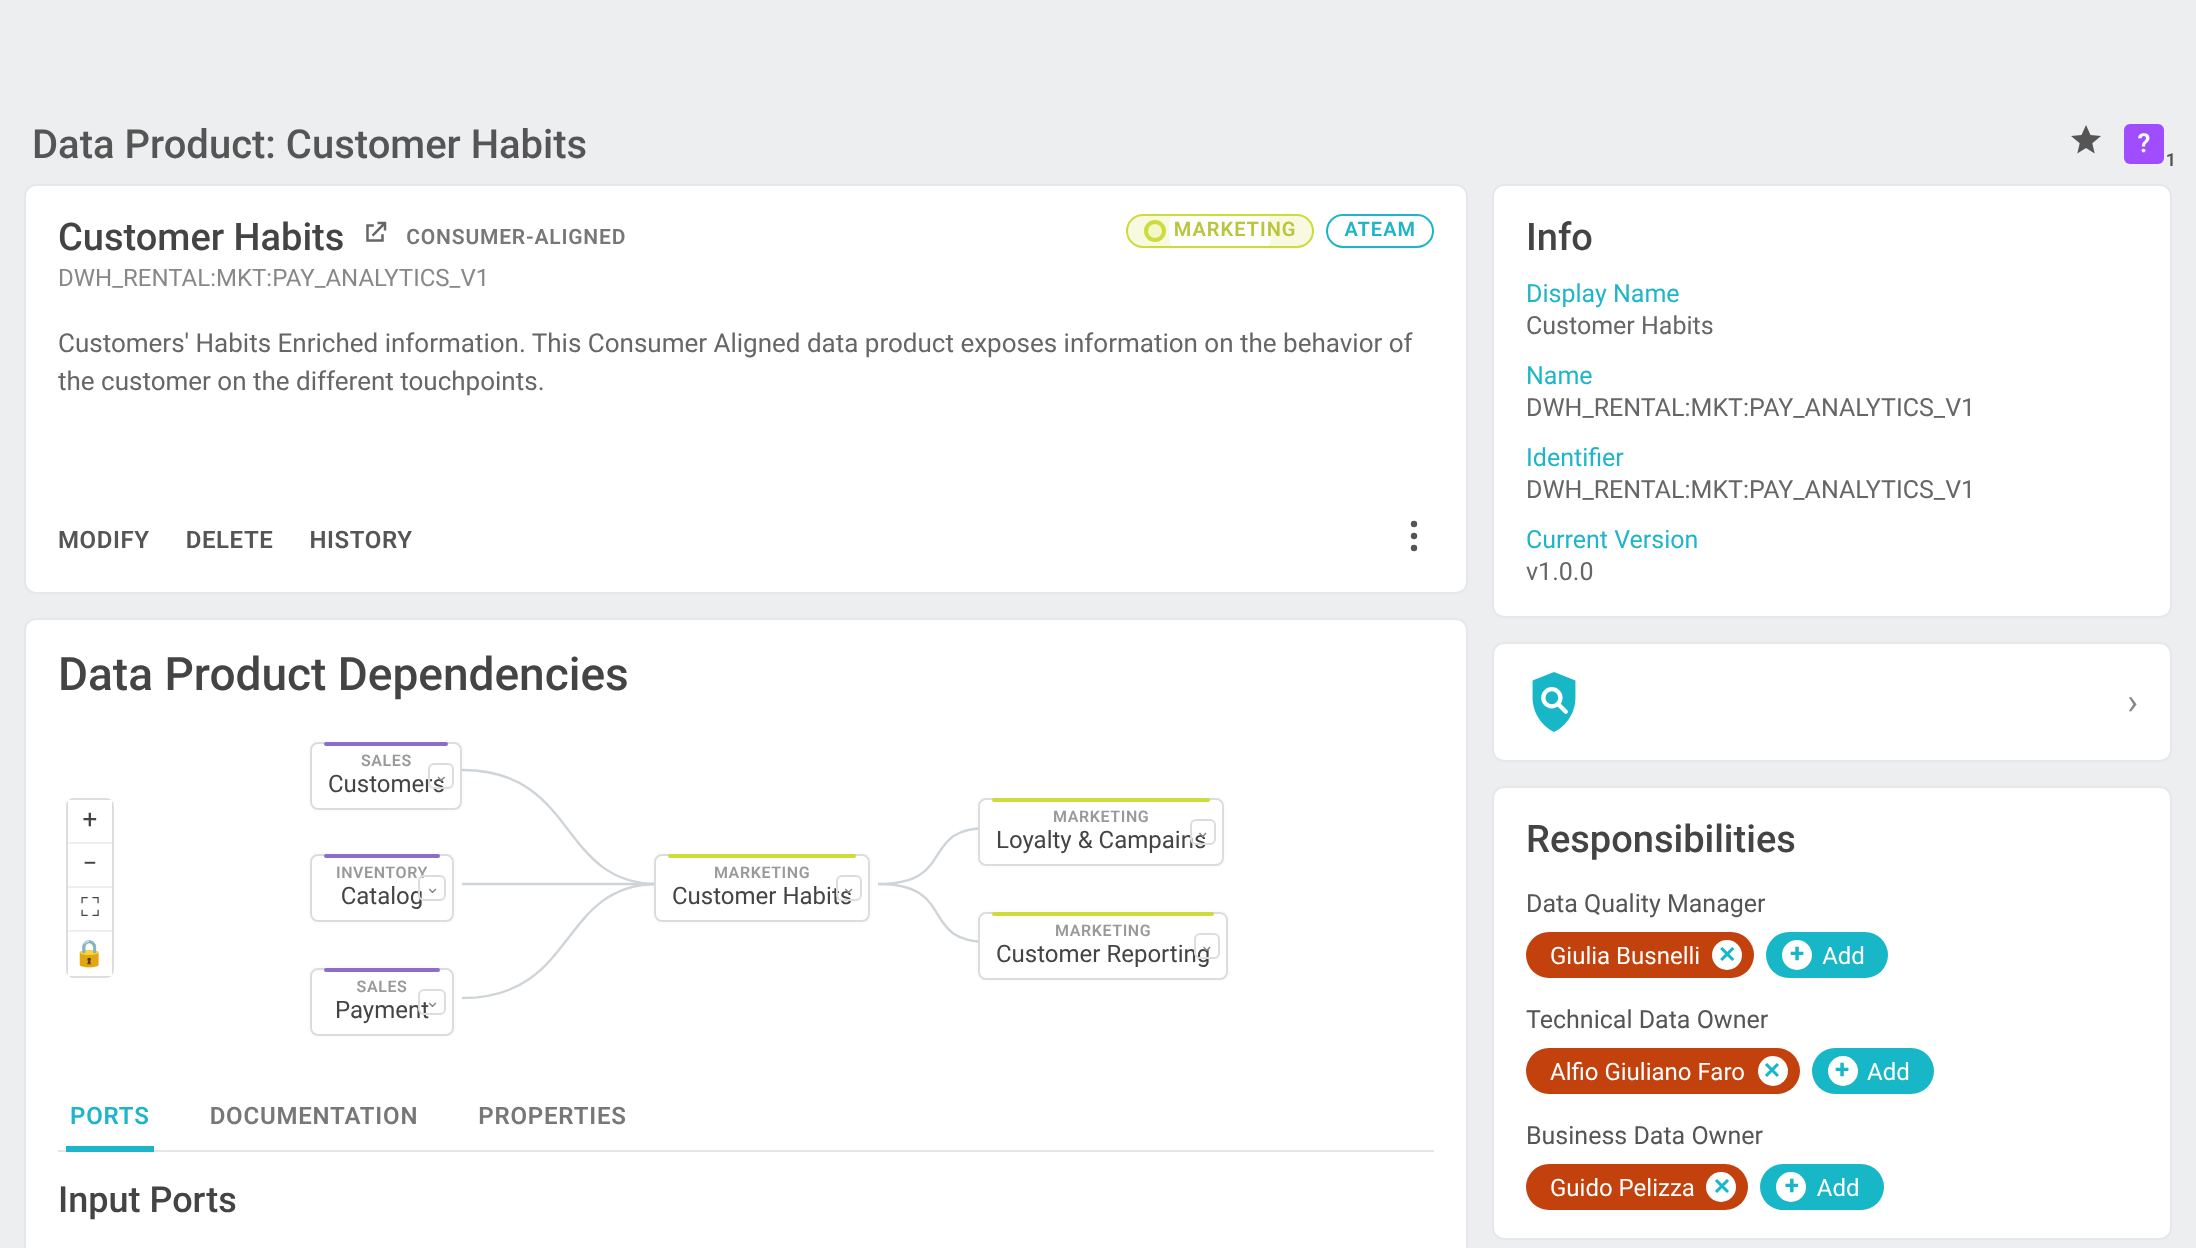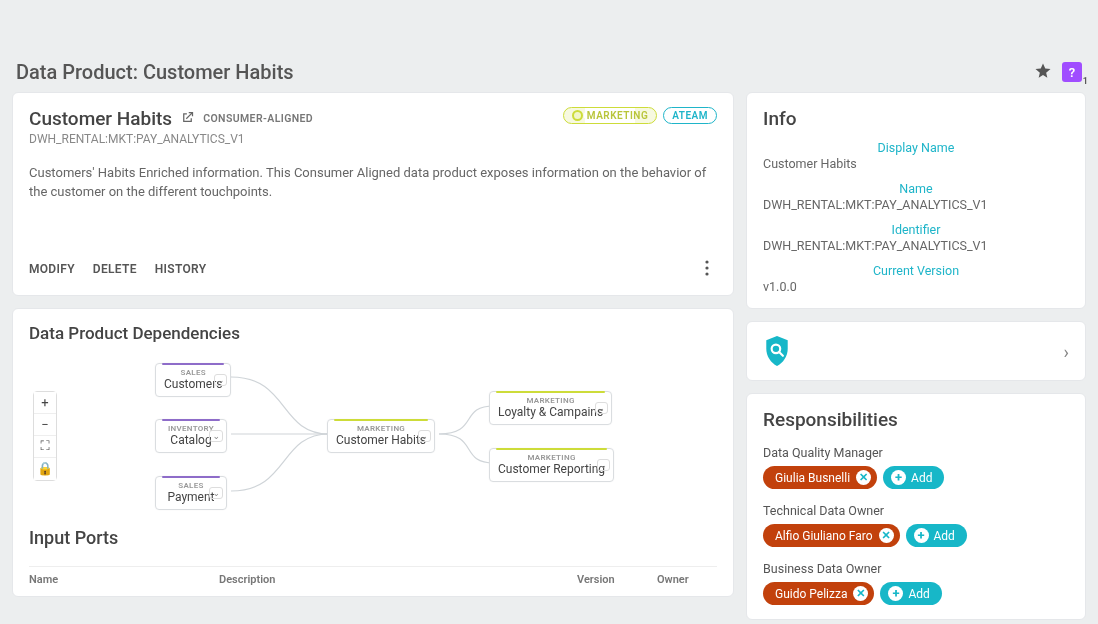"Display Name" .info-label { text-align: center -> none }
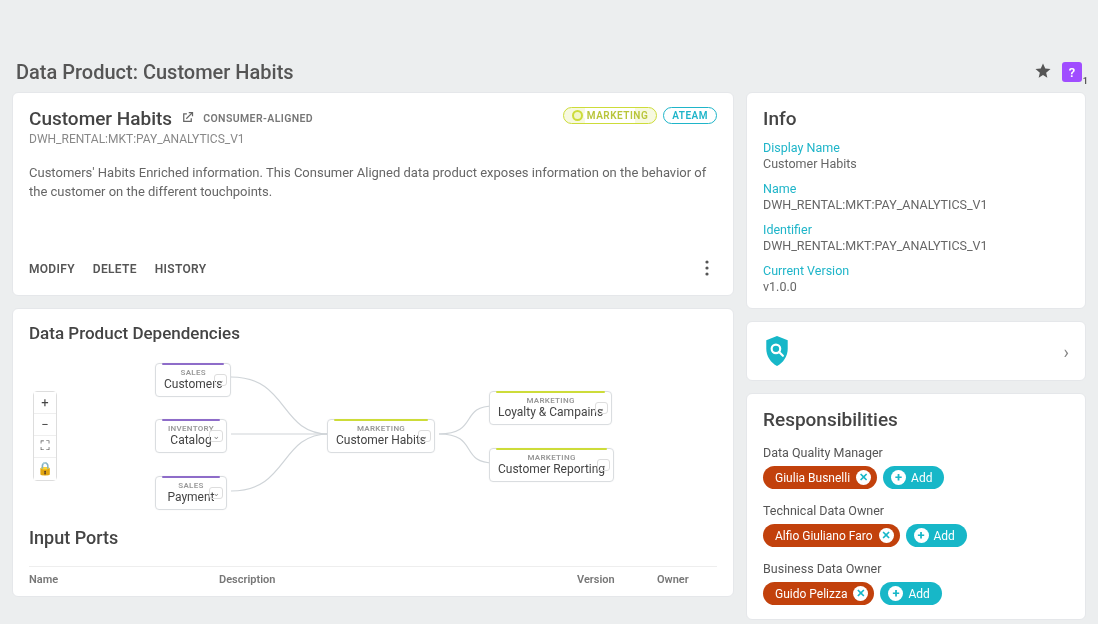"Data Product Dependencies" .section-title { font-size: 17px -> 23px }
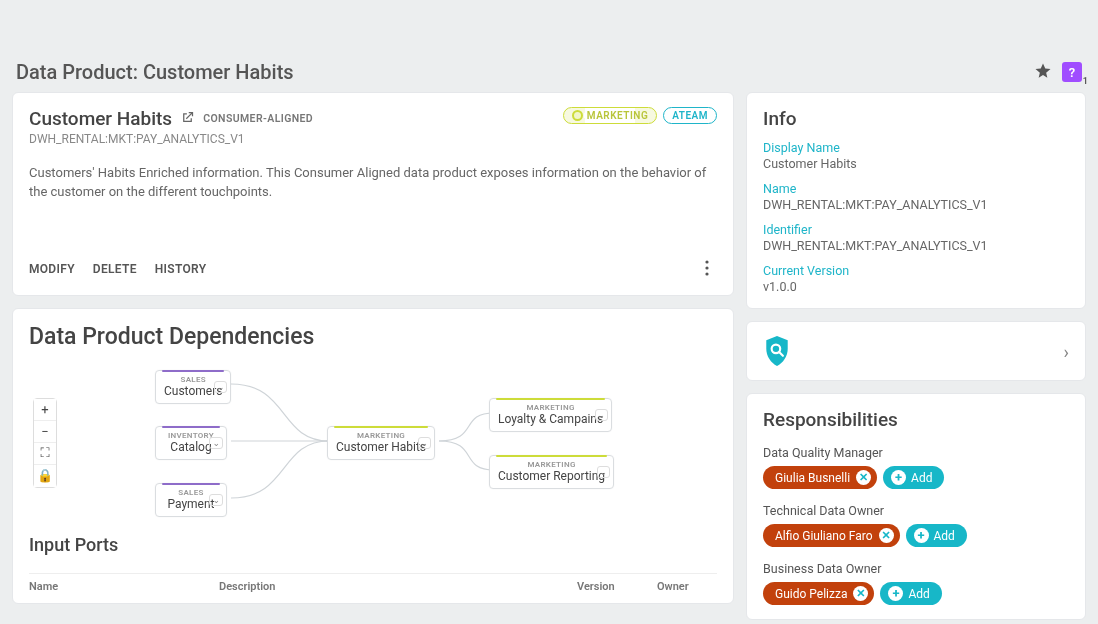"PORTS" div.tabs { html: none -> <div> <div>PORTS</div> <div>DOCUMENTATION</div> <div>PROPERTIES</div> </div> }
